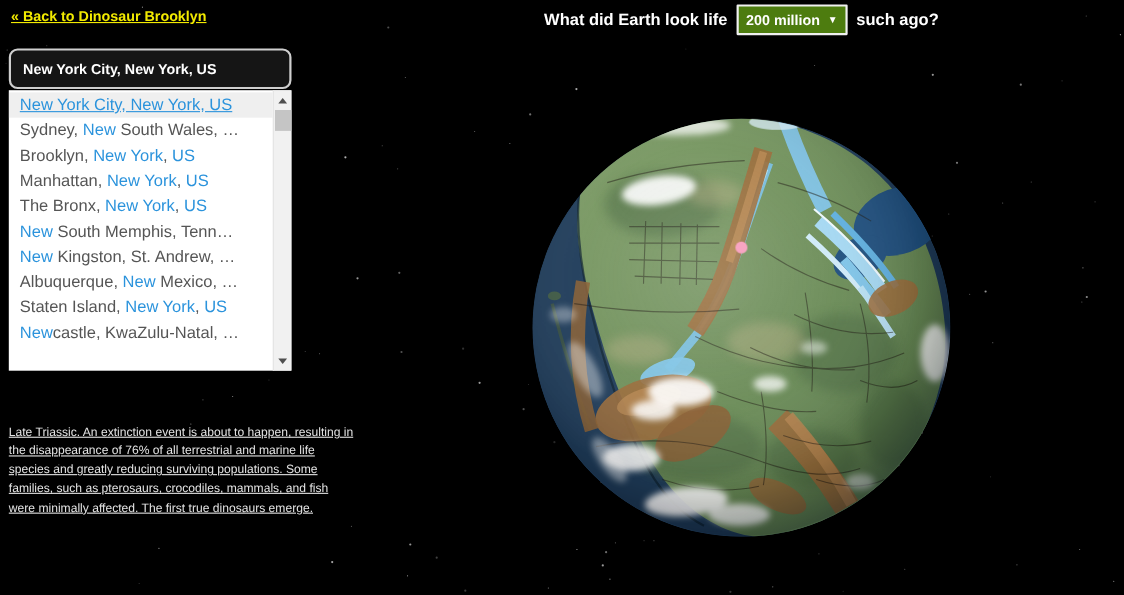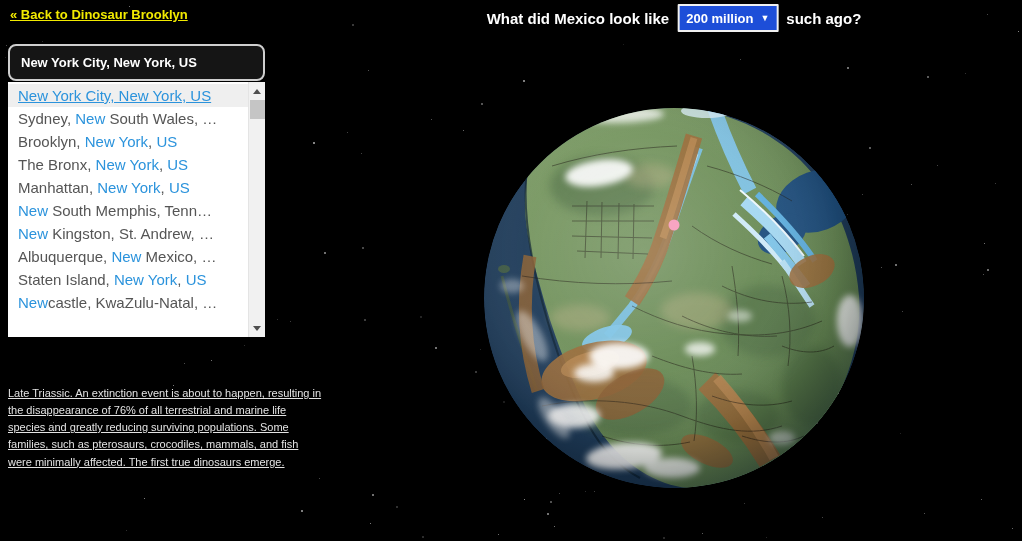"What did Mexico look like" span { text: Mexico look like -> Earth look life }
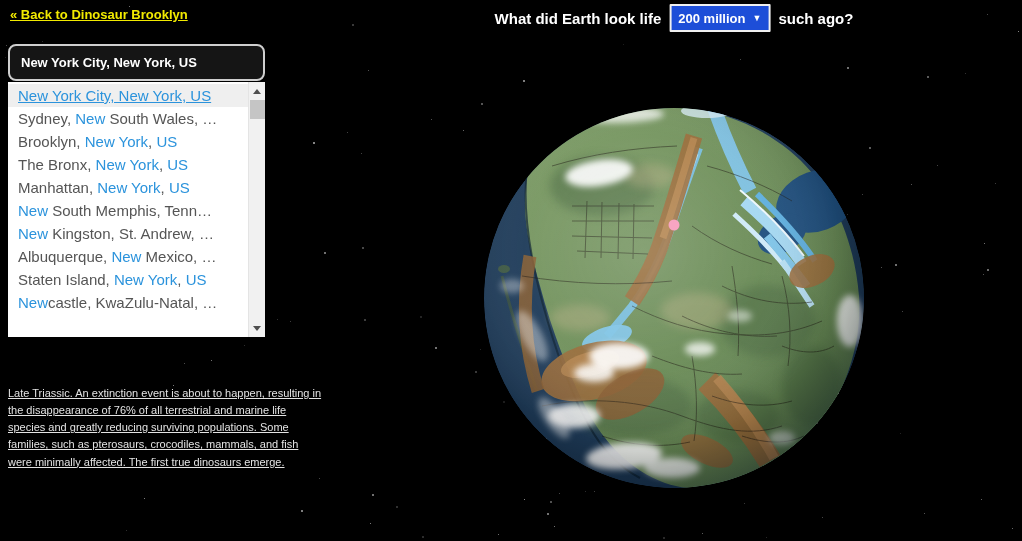"200 million" #year-select { background: #1d4ed8 -> #4d7c0f }
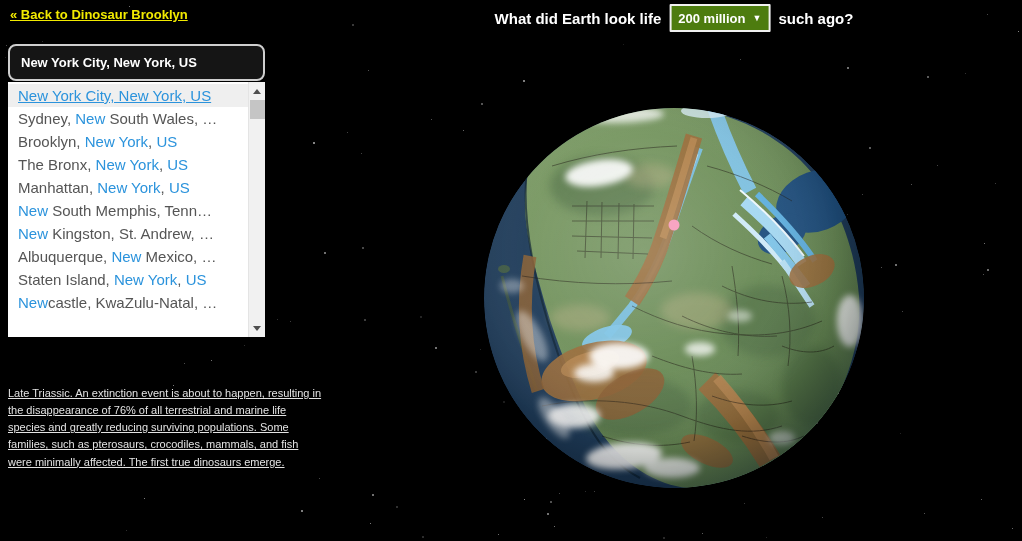"The Bronx, New York, US" div.sug-row { order: before "Manhattan, New York, US" -> after "Manhattan, New York, US" }
